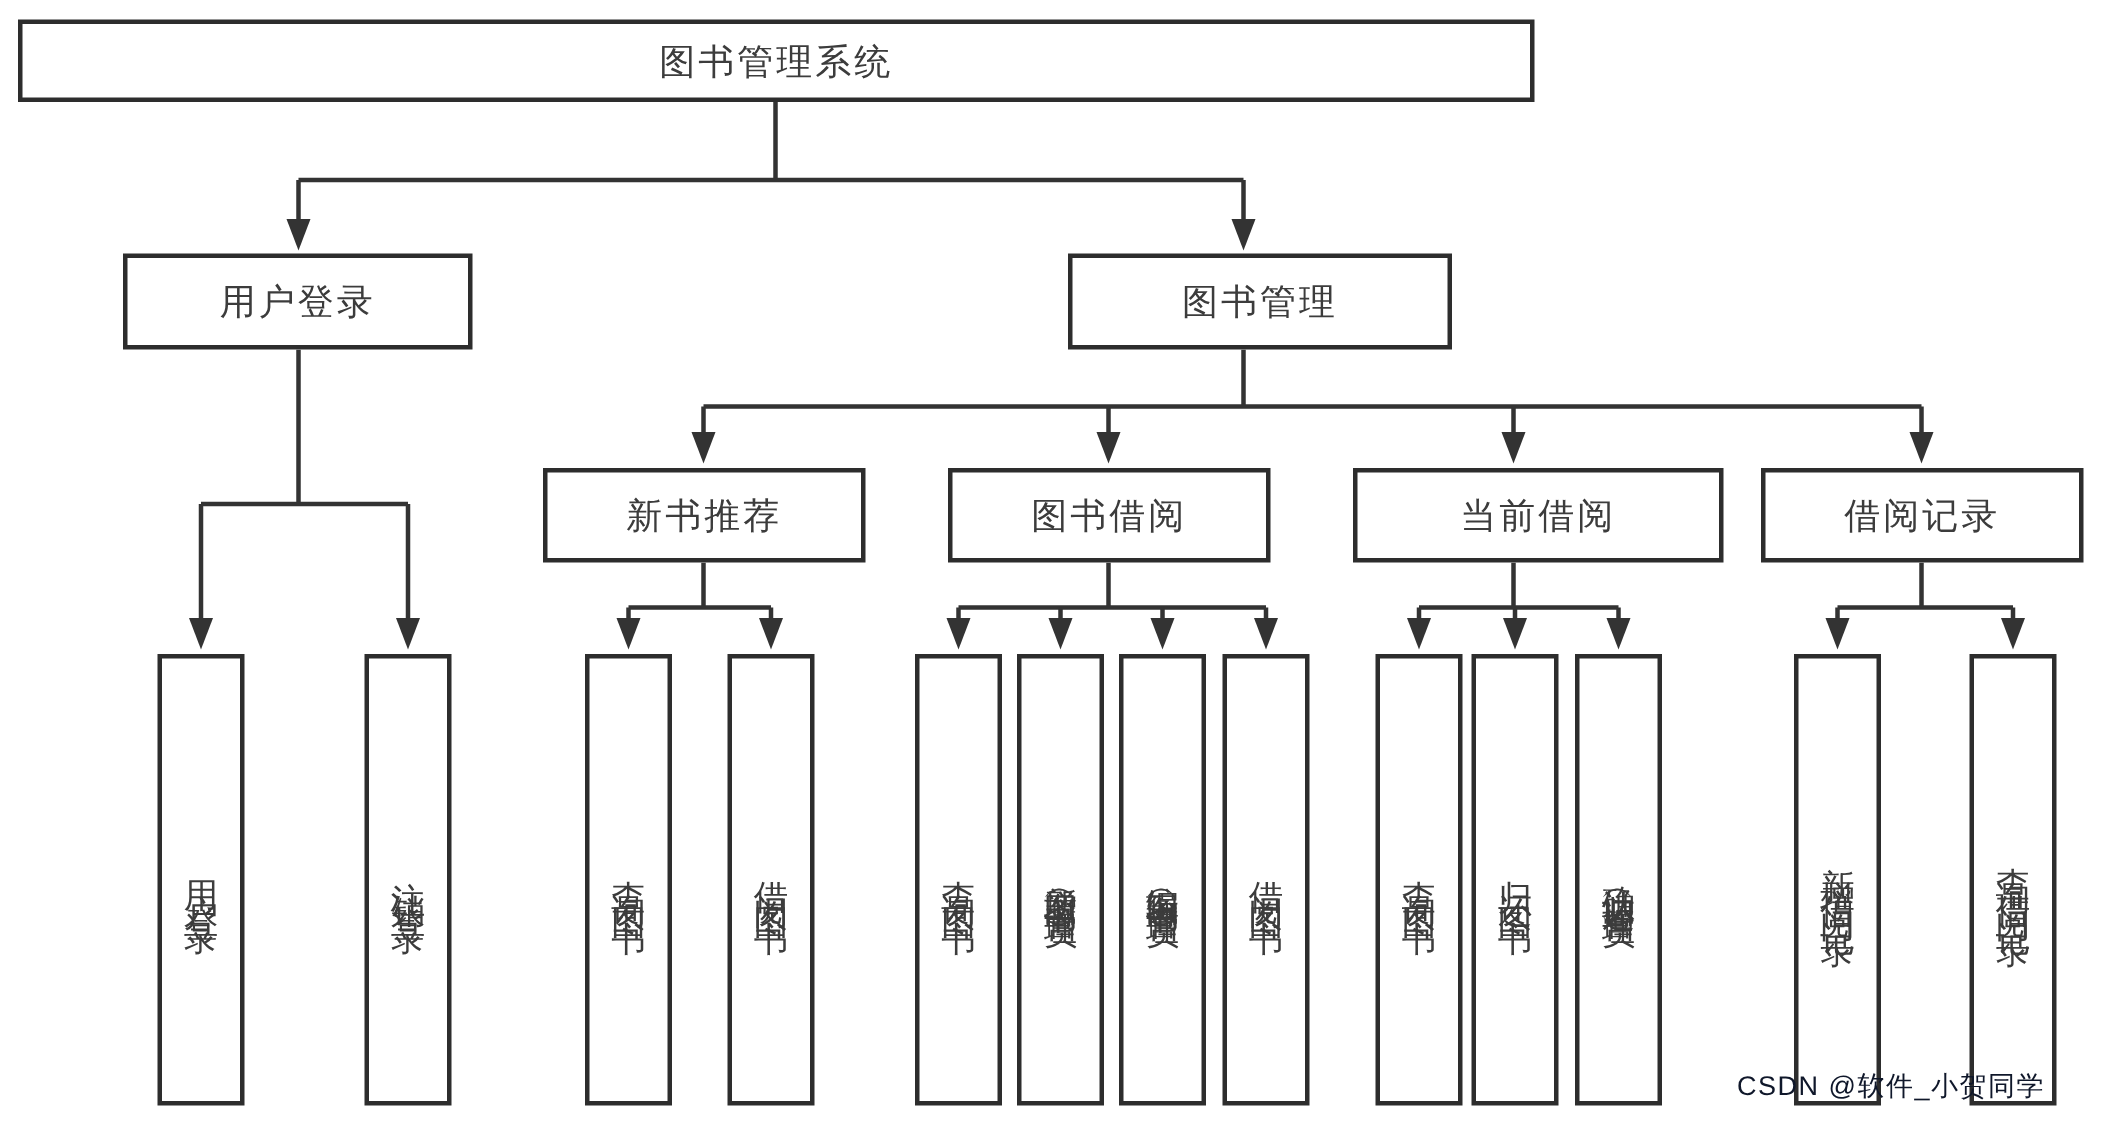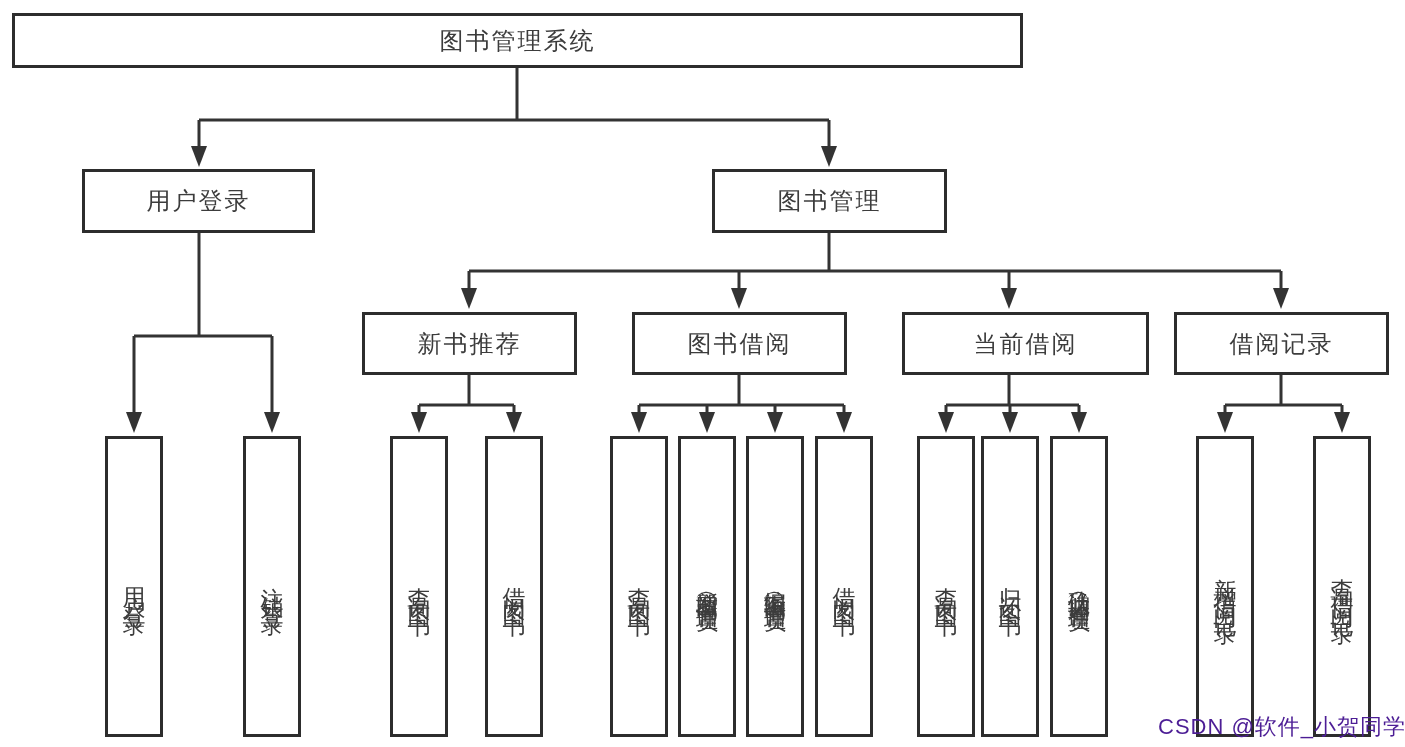"图书管理" div.node { width: 235px -> 256px }
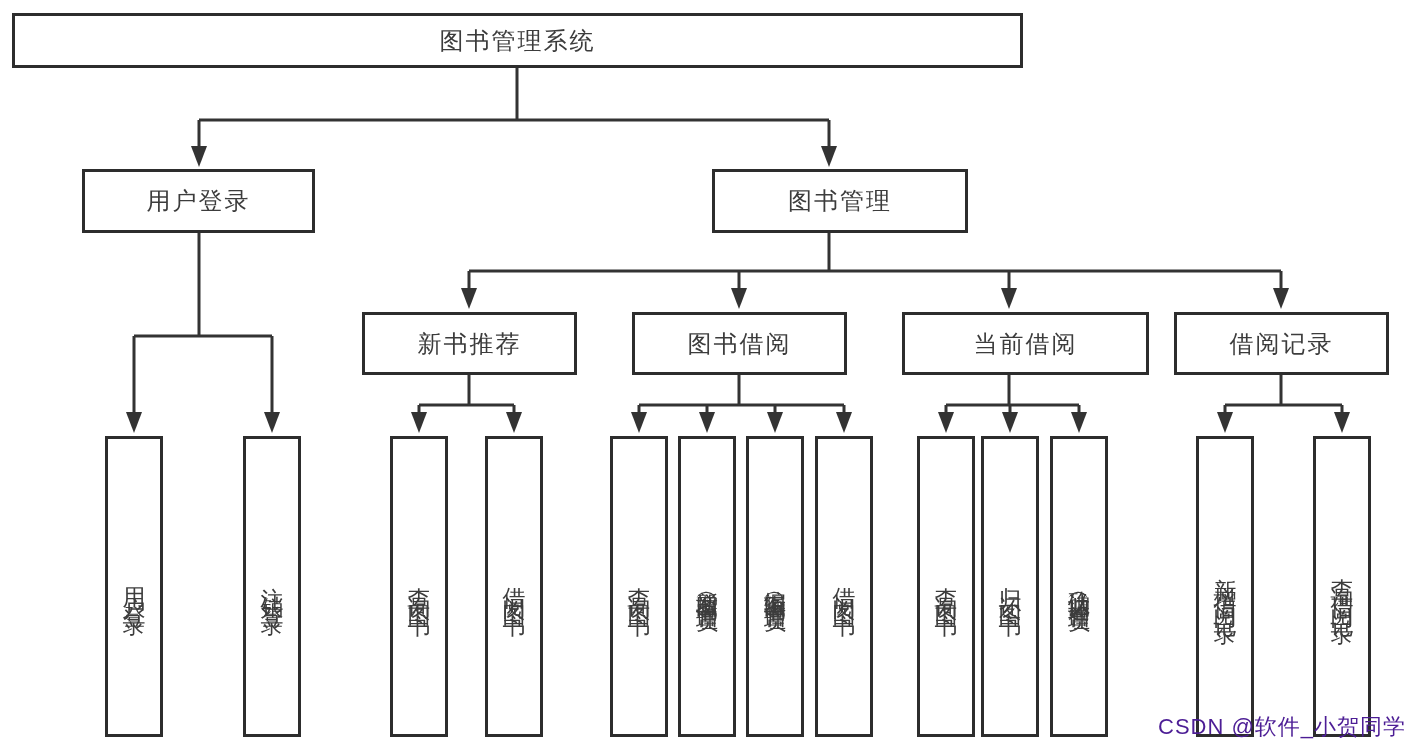"CSDN @软件_小贺同学" #watermark { color: #4c1d95 -> #0f172a; font-size: 22px -> 18px }
